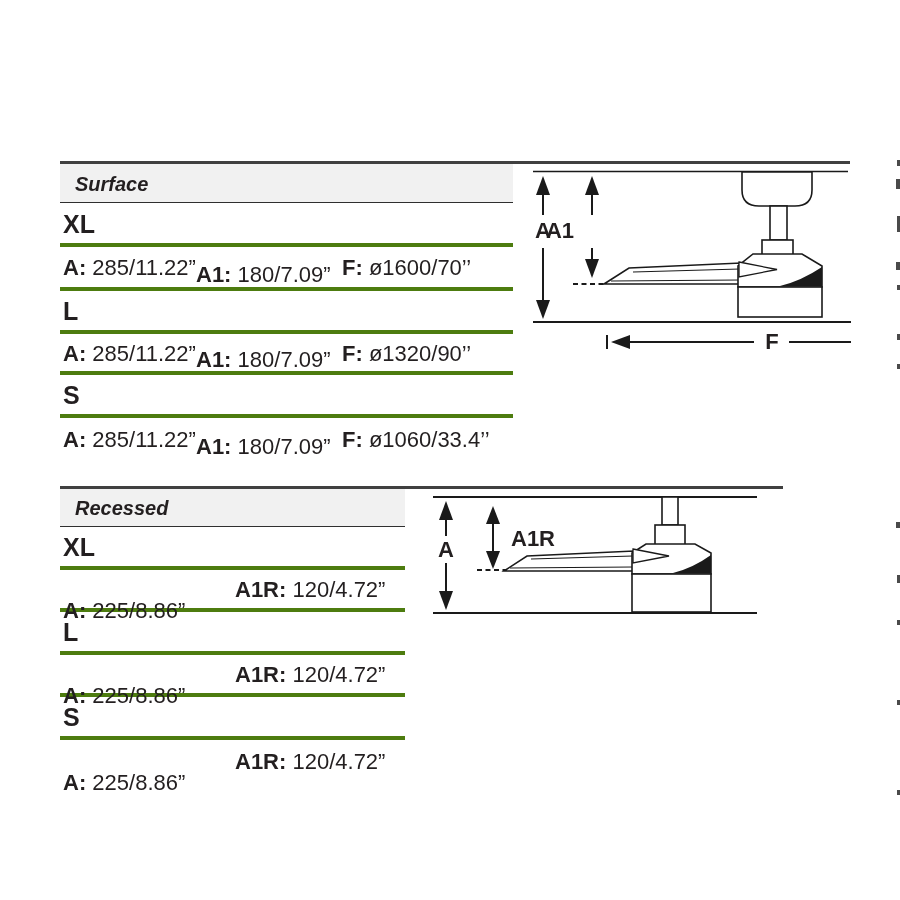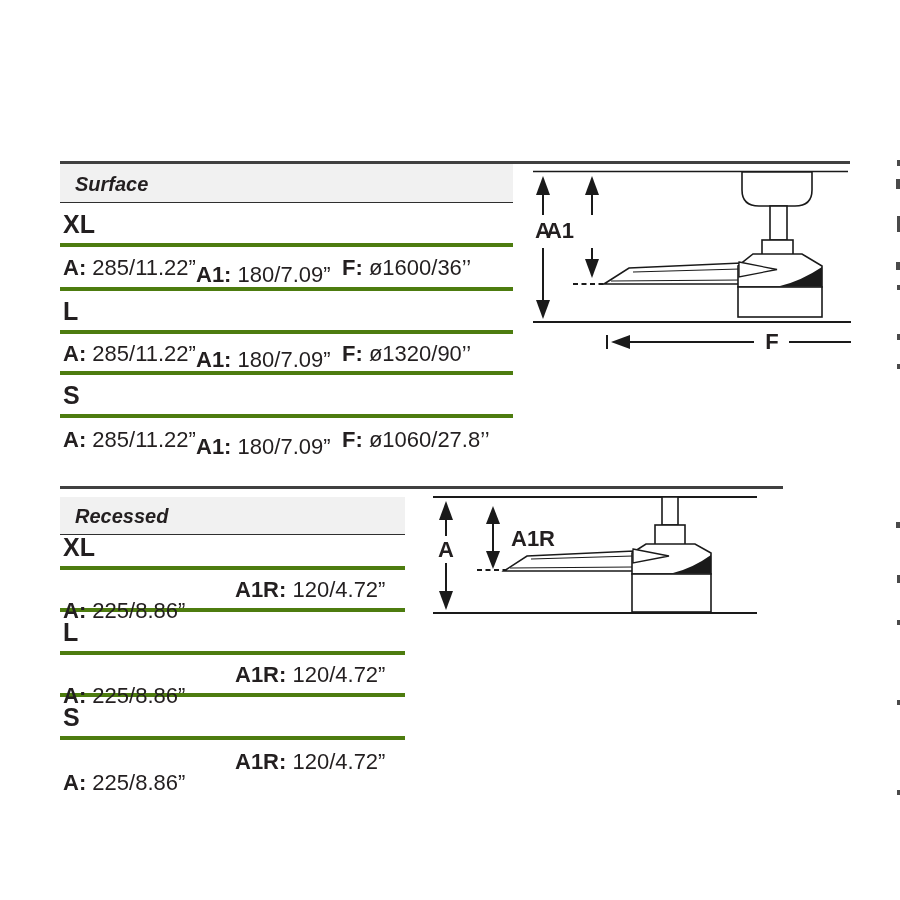"ø1600/36’’" span { text: ø1600/36’’ -> ø1600/70’’ }
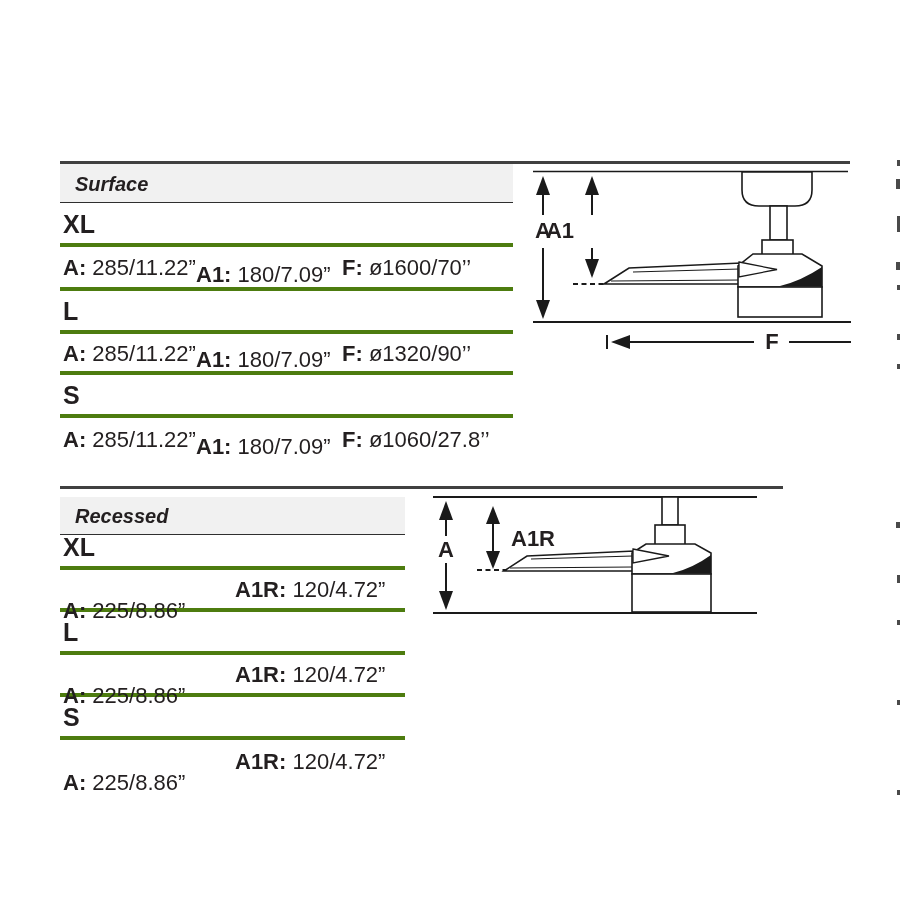"ø1060/27.8’’" span { text: ø1060/27.8’’ -> ø1060/33.4’’ }
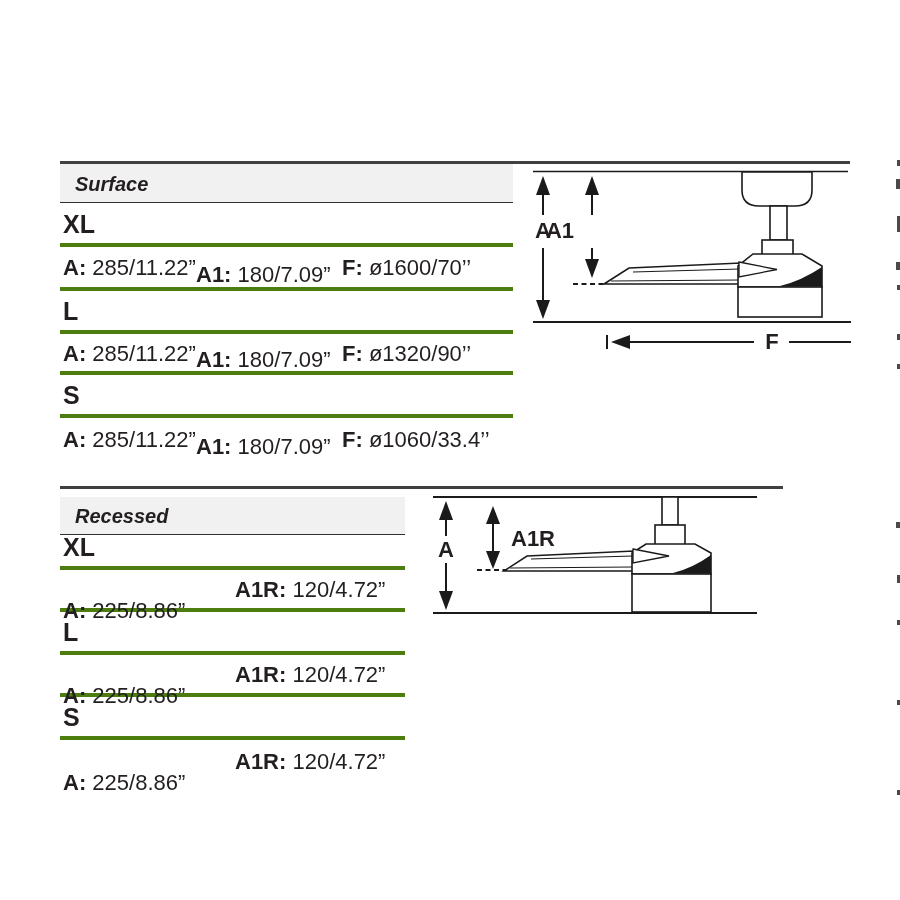"Recessed" div.band { margin-top: 8px -> none }
